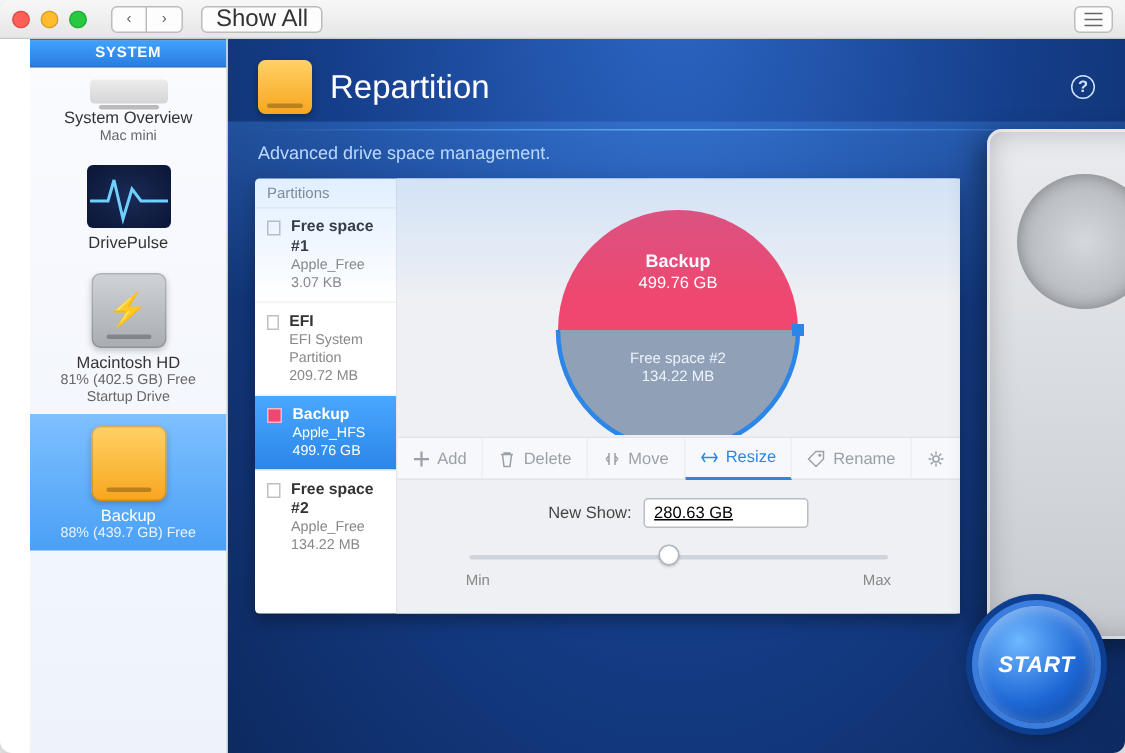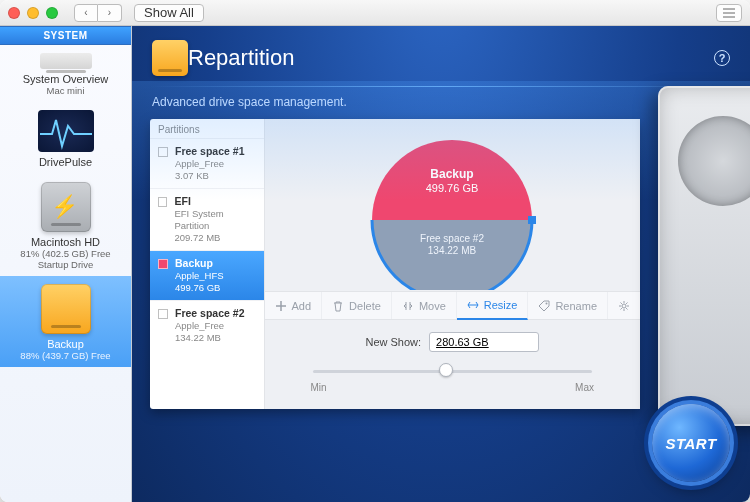"Show All" .showall { font-size: 13px -> 16px }
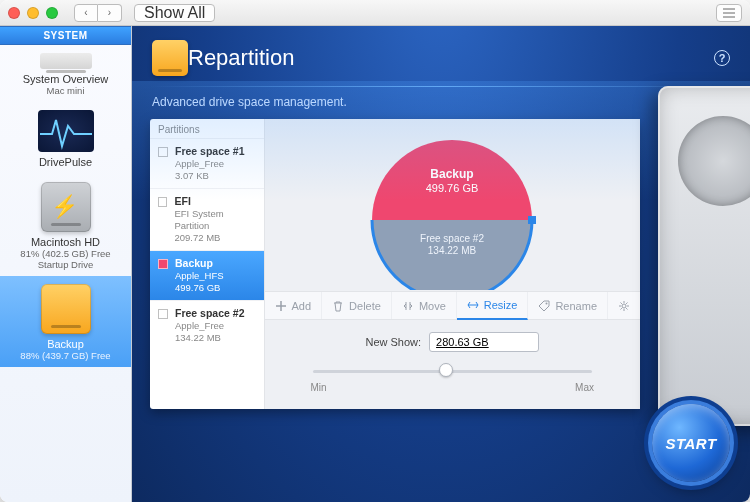"SYSTEM" .body { padding-left: none -> 20px }
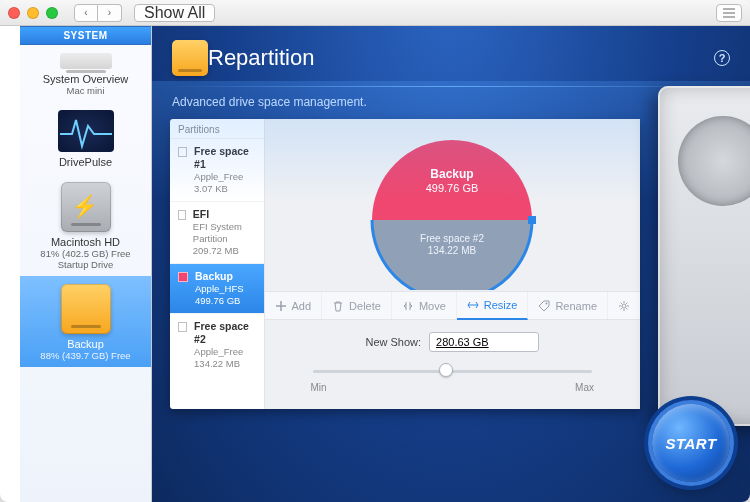"Repartition" .header { gap: 0 -> 12px }
